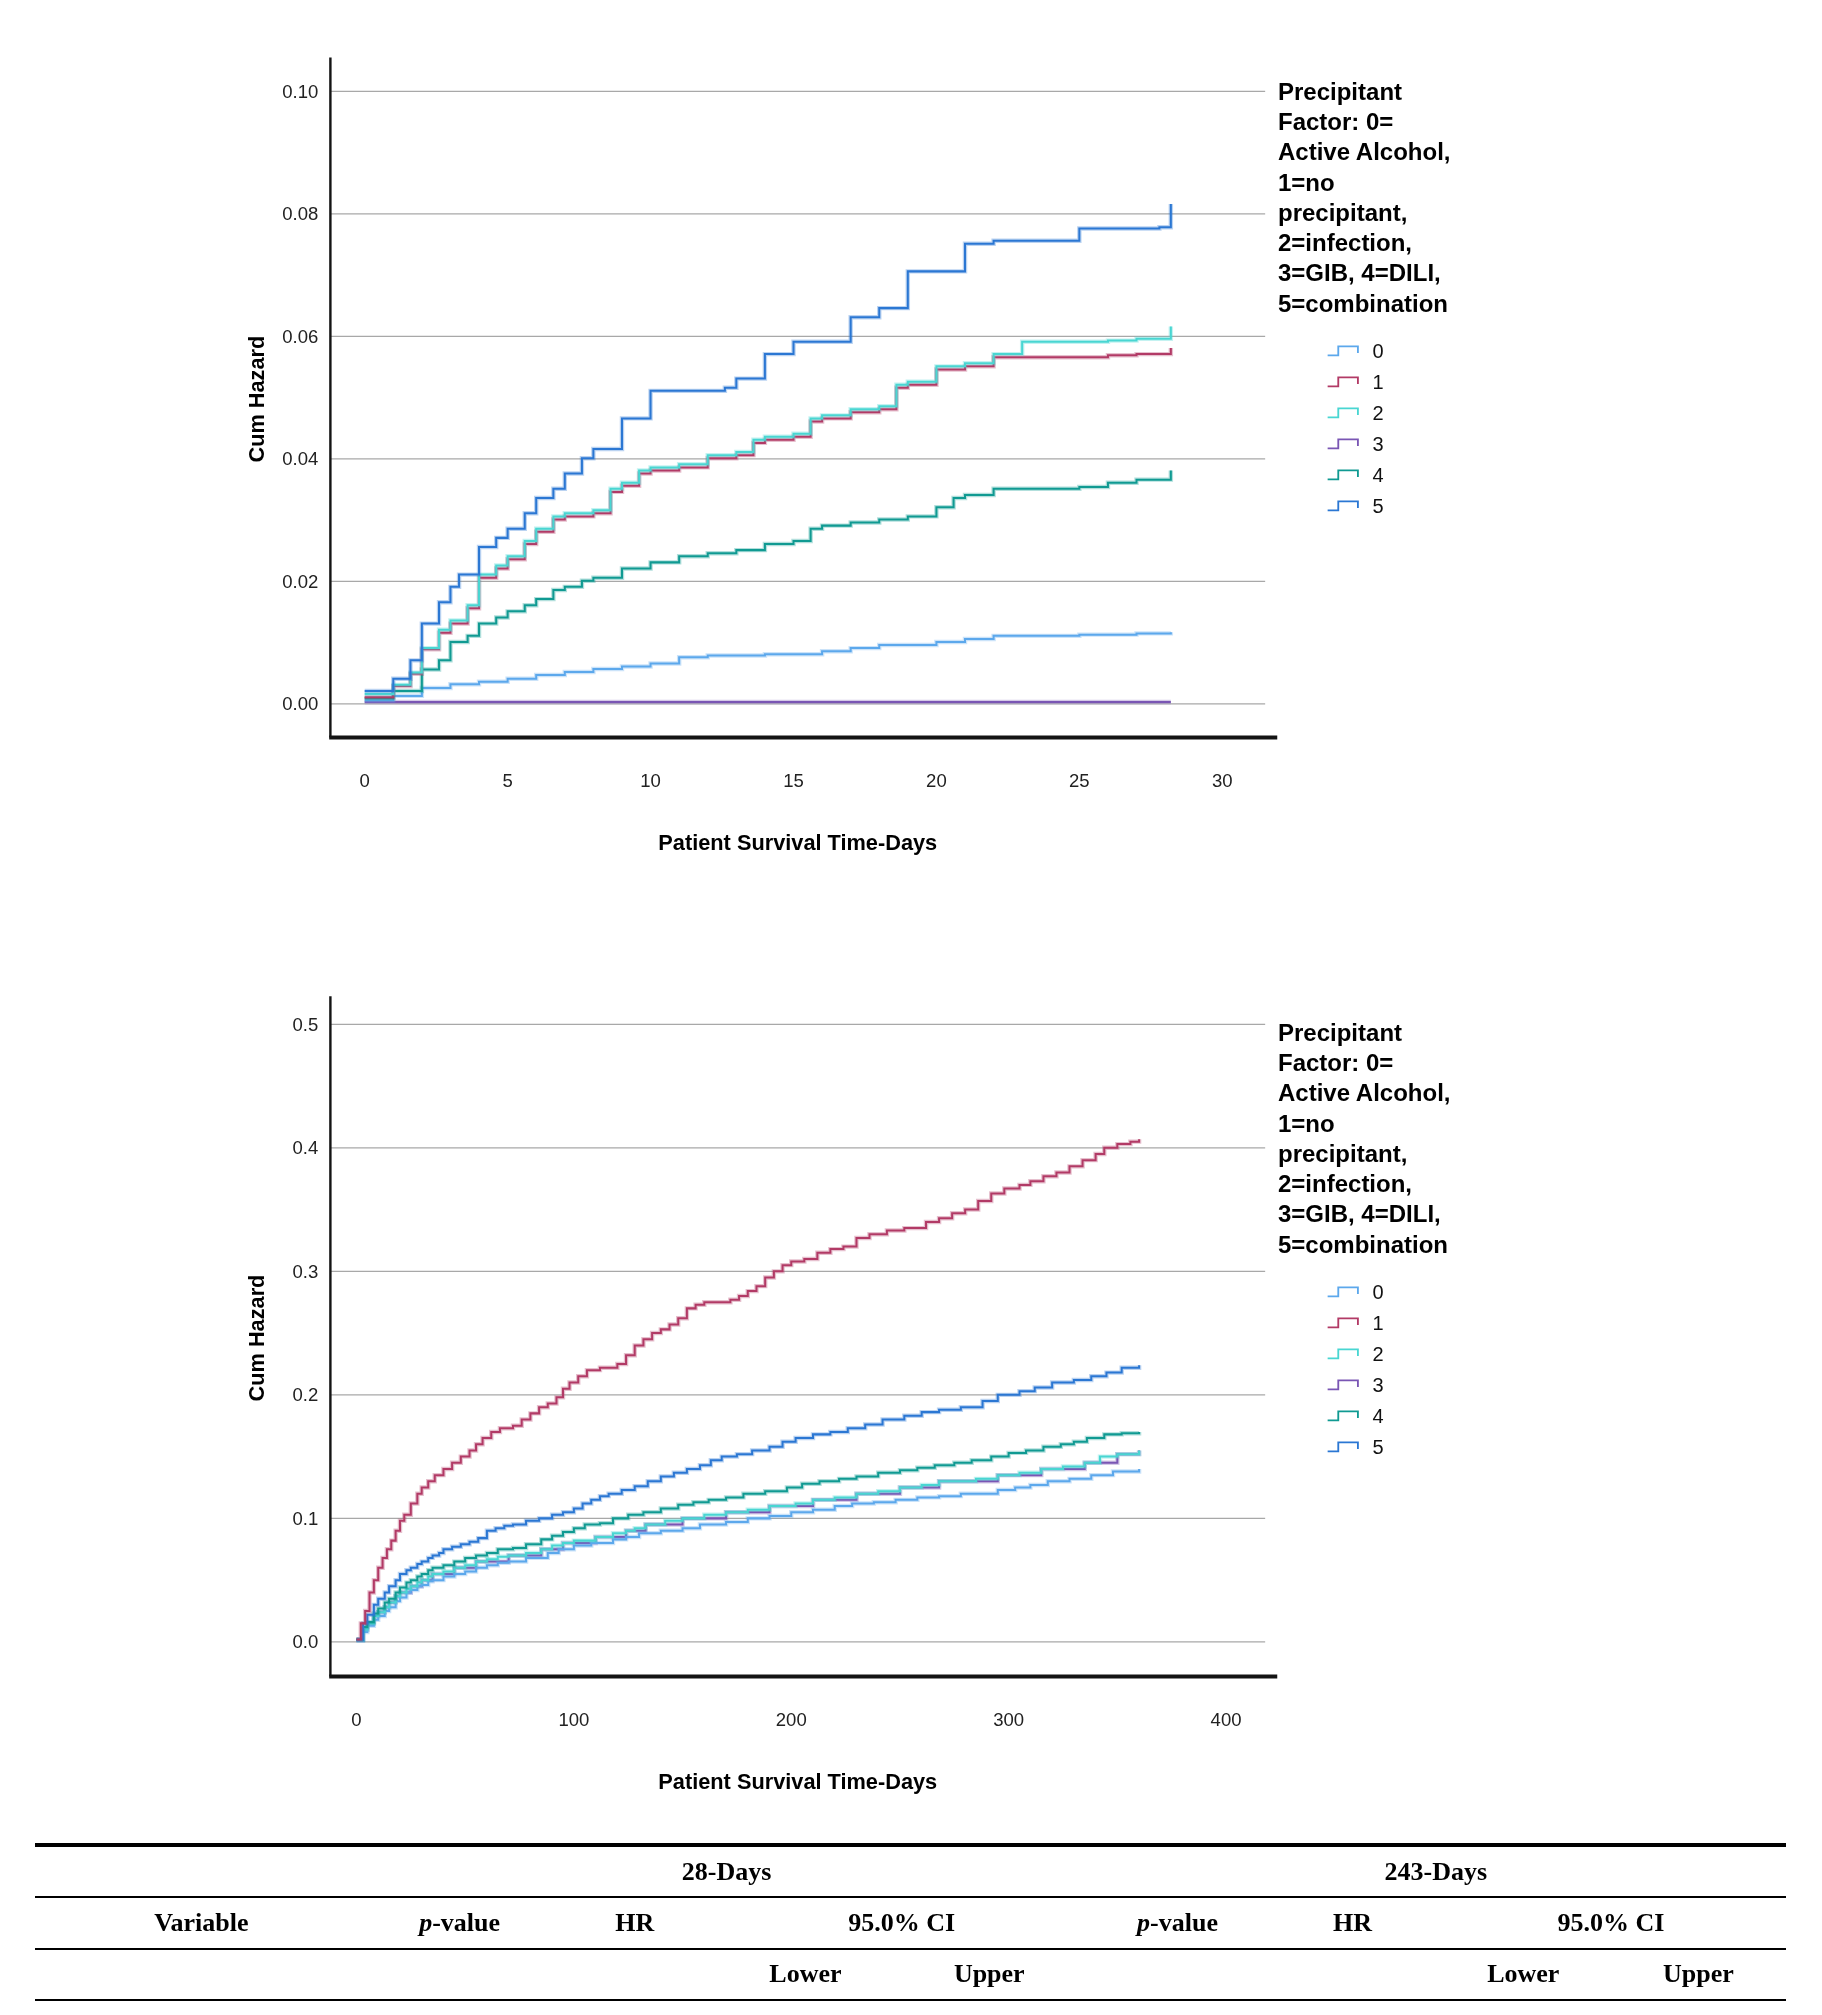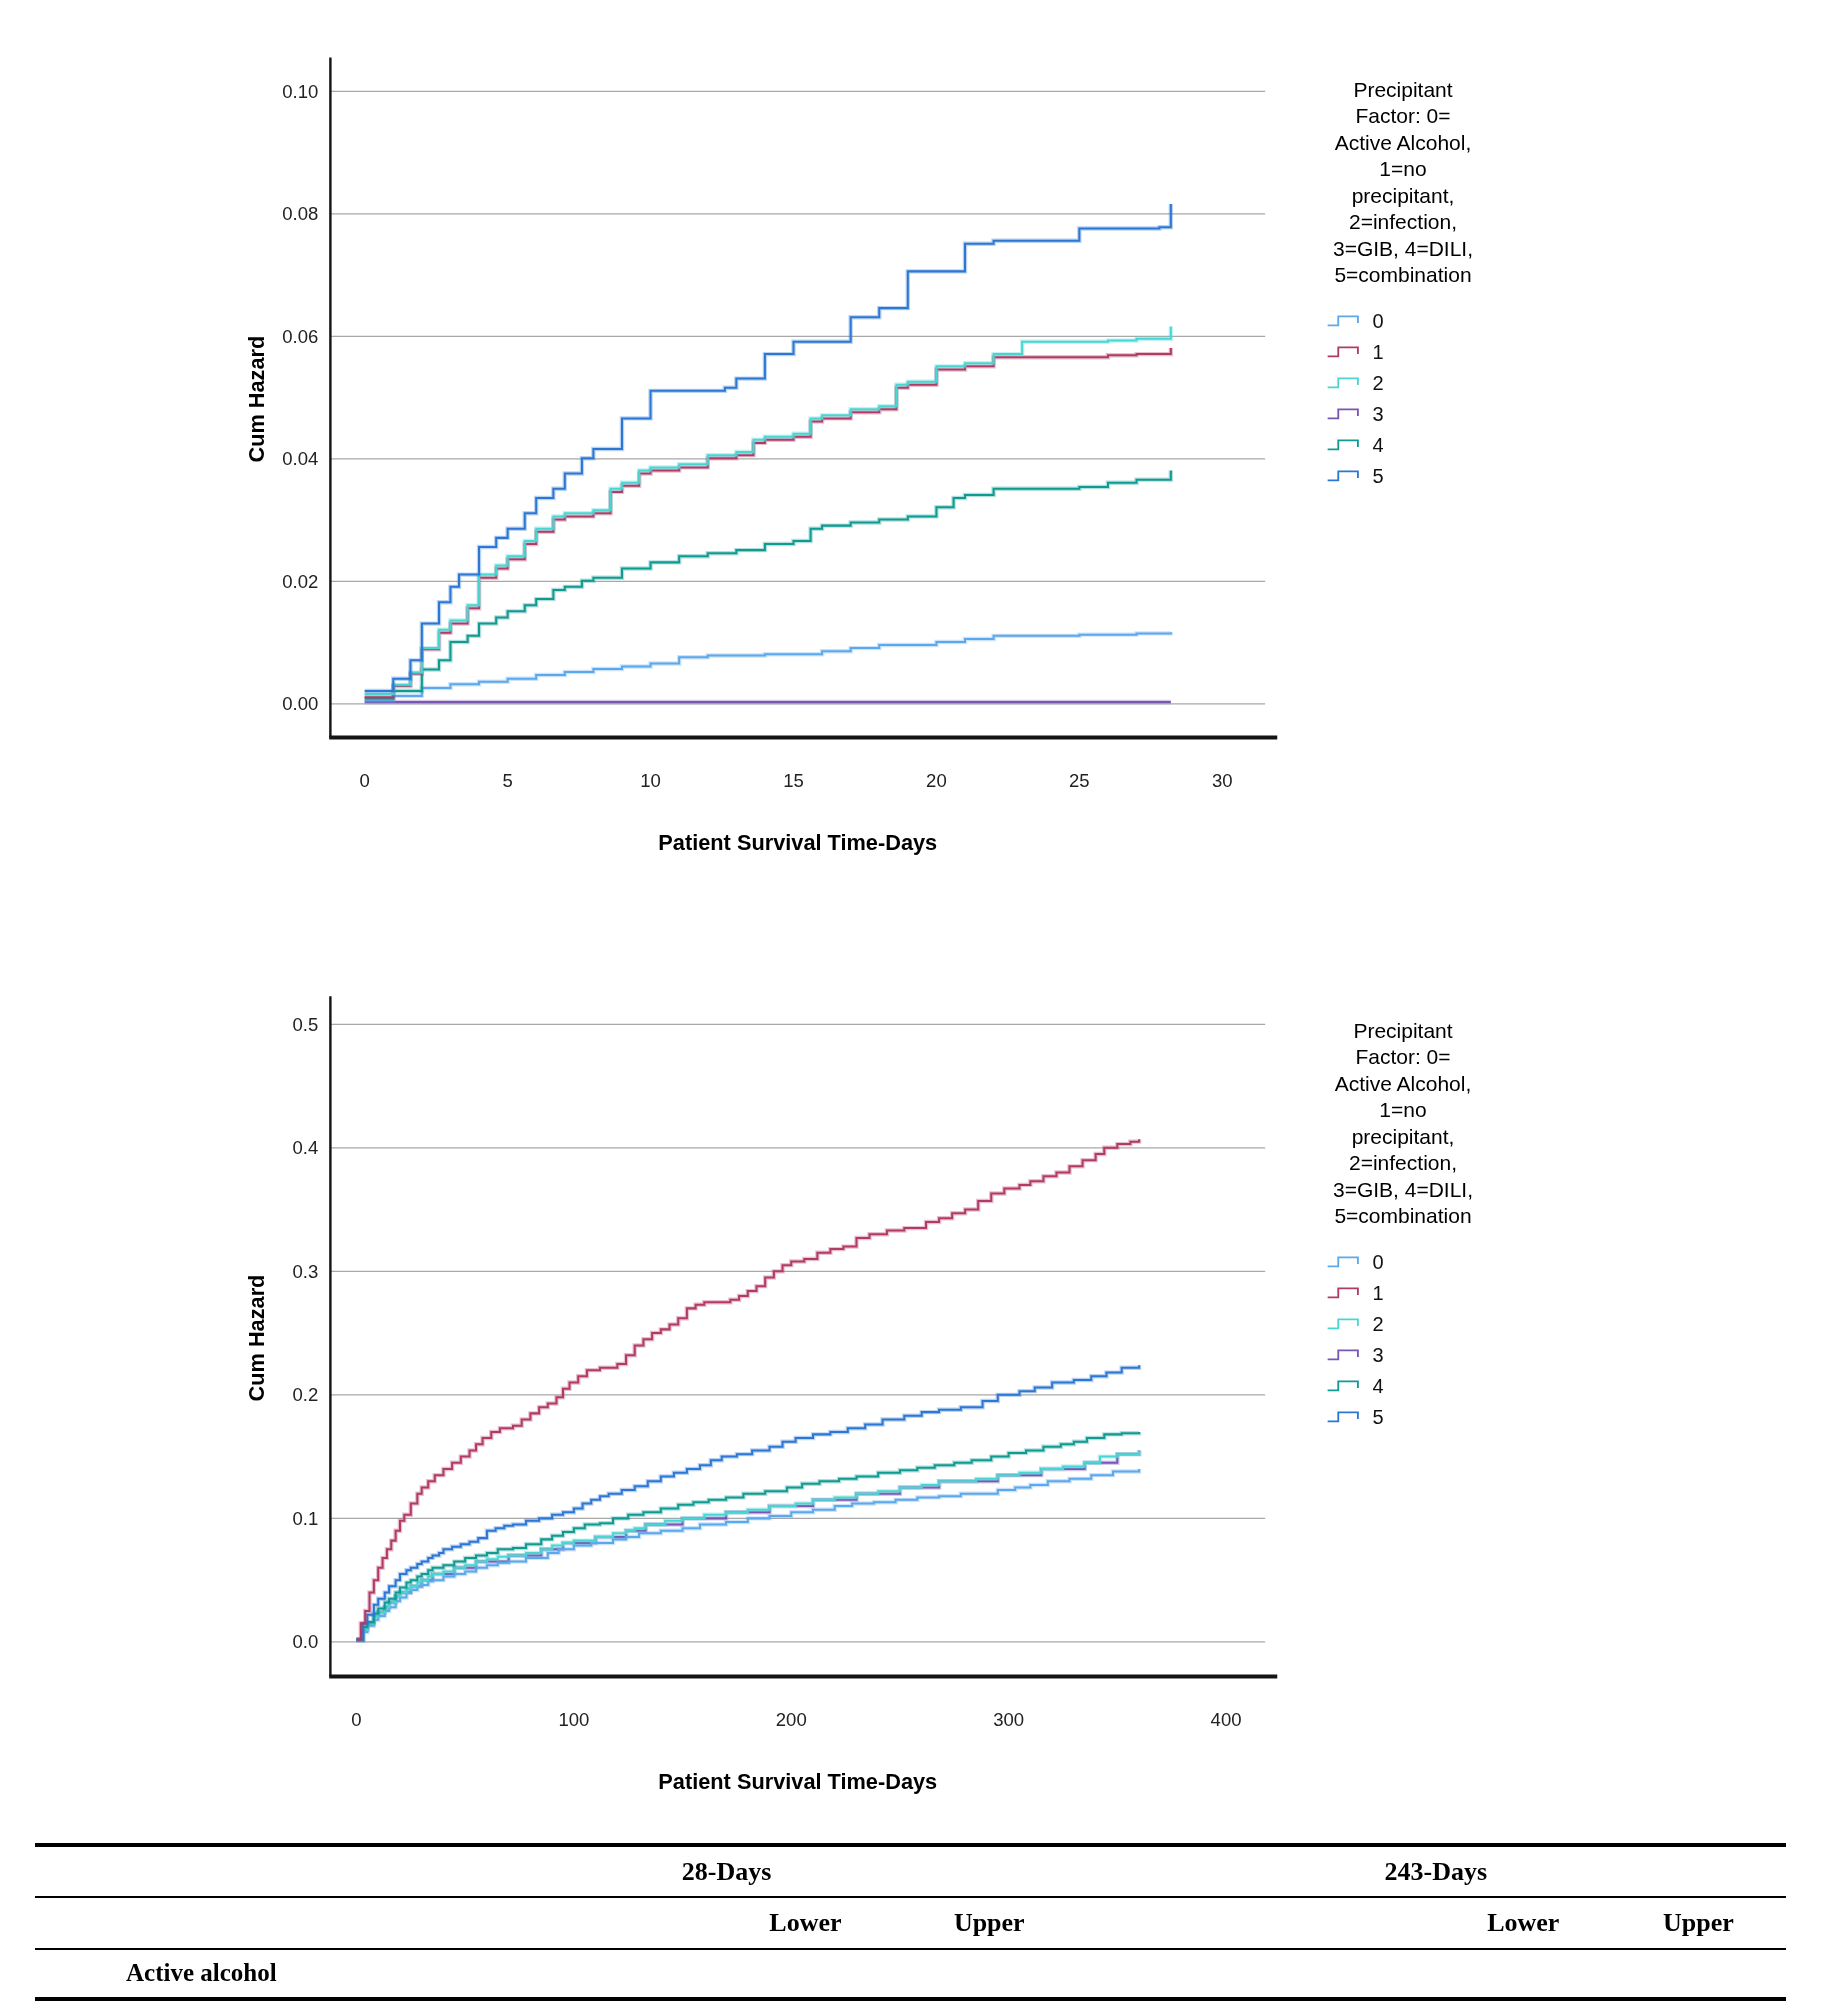"Precipitant" .legend-title { font-size: 21px -> 24px; font-weight: normal -> bold; text-align: center -> left }
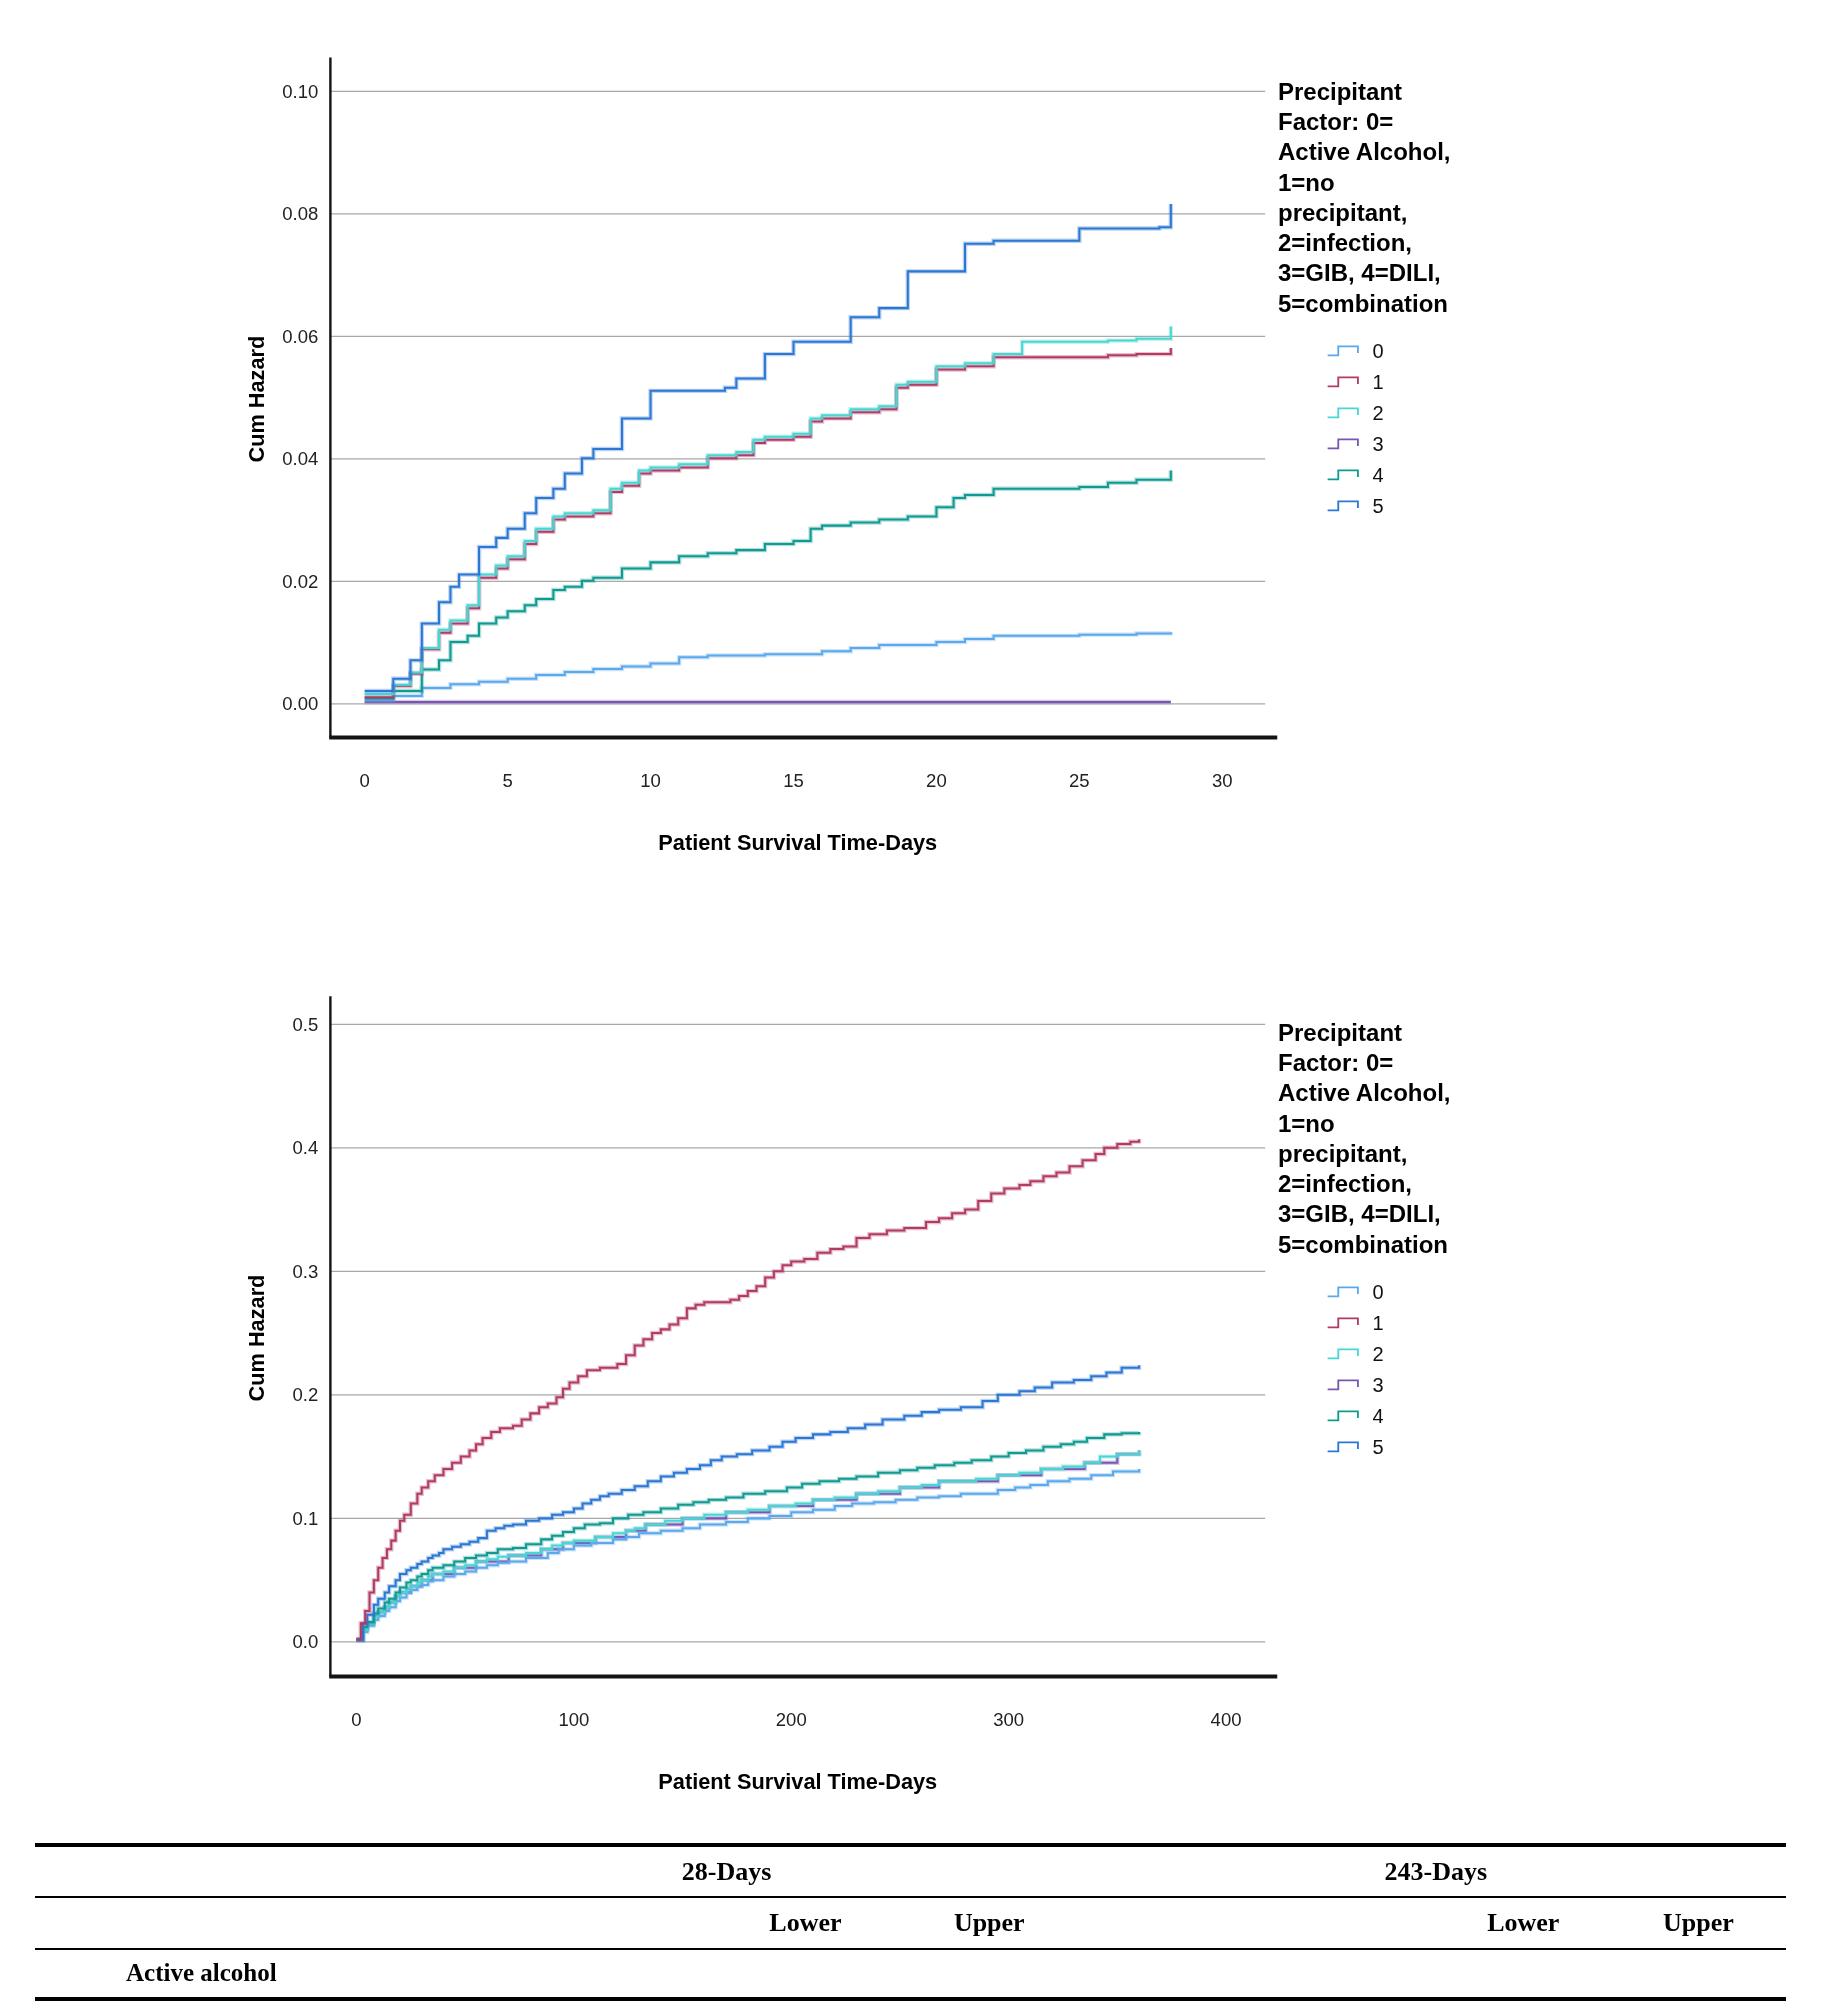"Variable" tr { html: none -> <tr> <th>Variable</th> <th><span>p</span><span>-value</span></th> <th>HR</th> <th>95.0% CI</th> <th><span>p</span><span>-value</span></th> <th>HR</th> <th>95.0% CI</th> </tr> }
